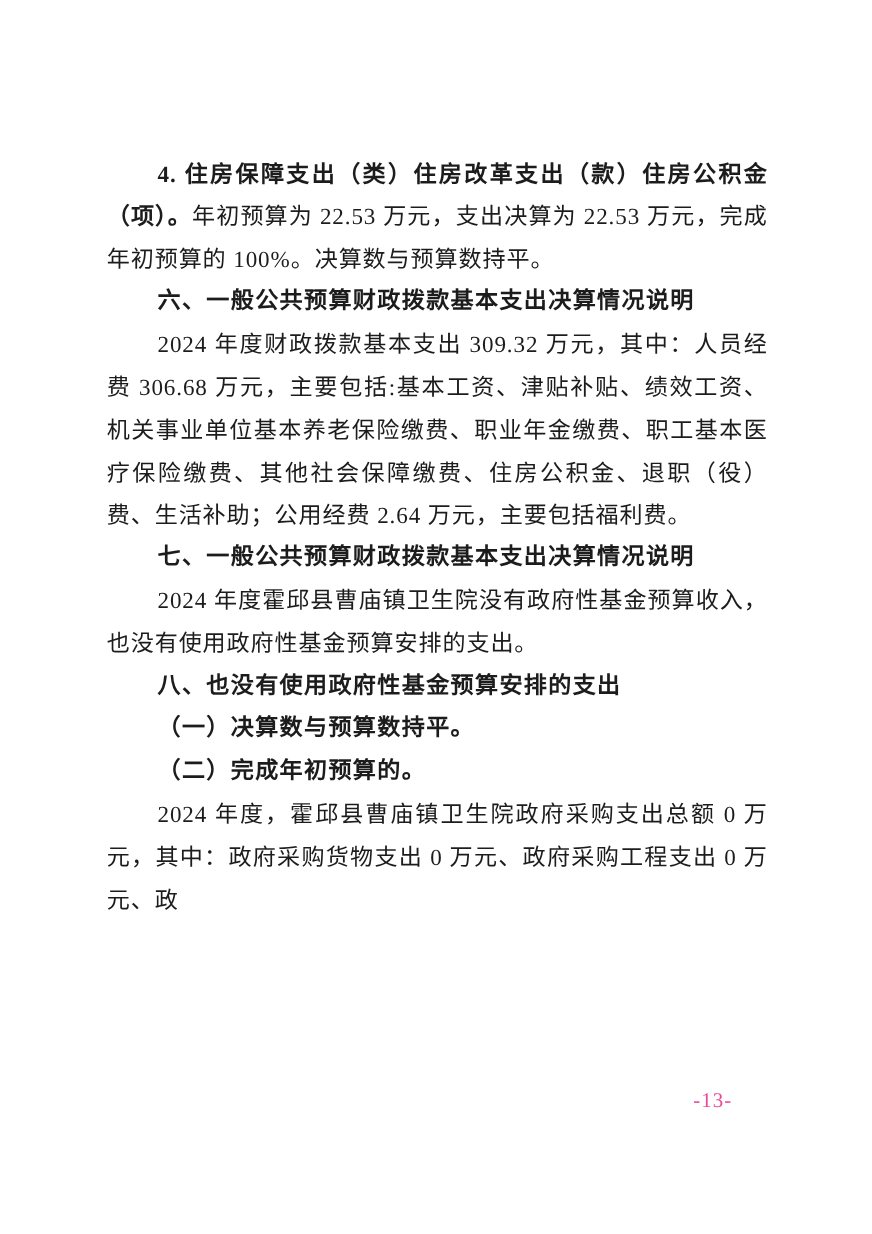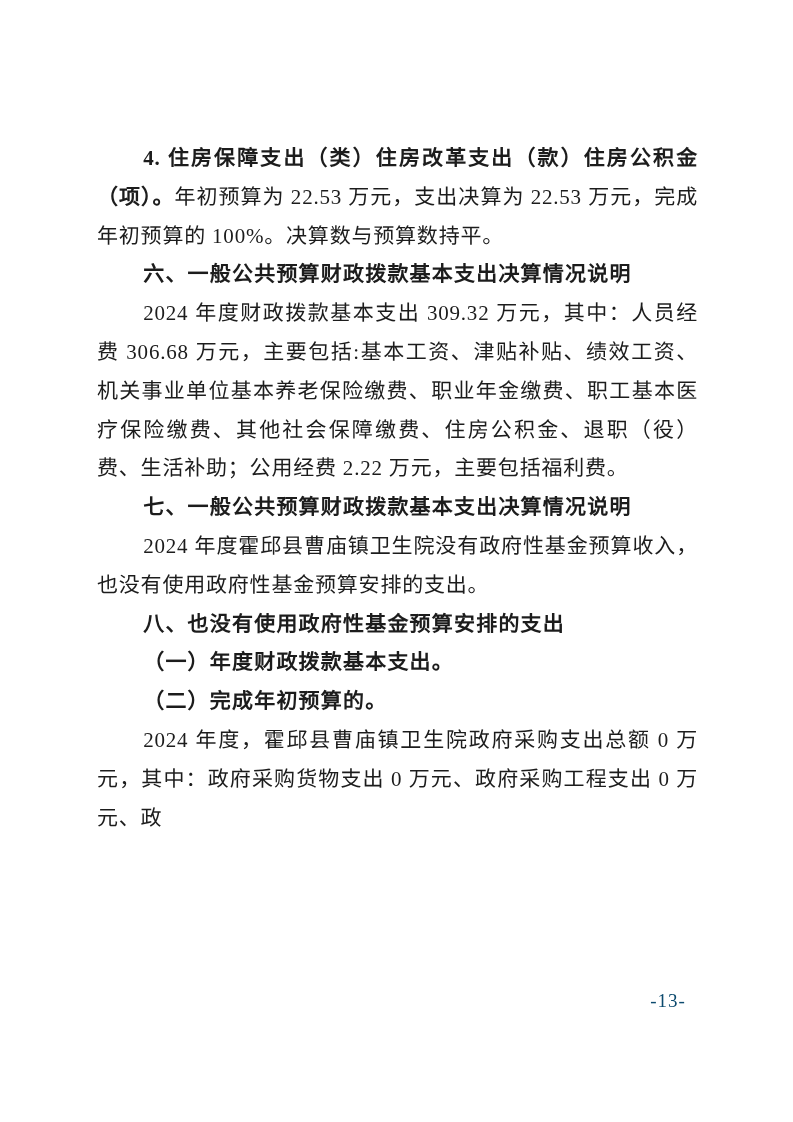"2024 年度财政拨款基本支出 309.32 万元，其中：人员经费 306.68" p.para-body { text: 2.22 -> 2.64 }
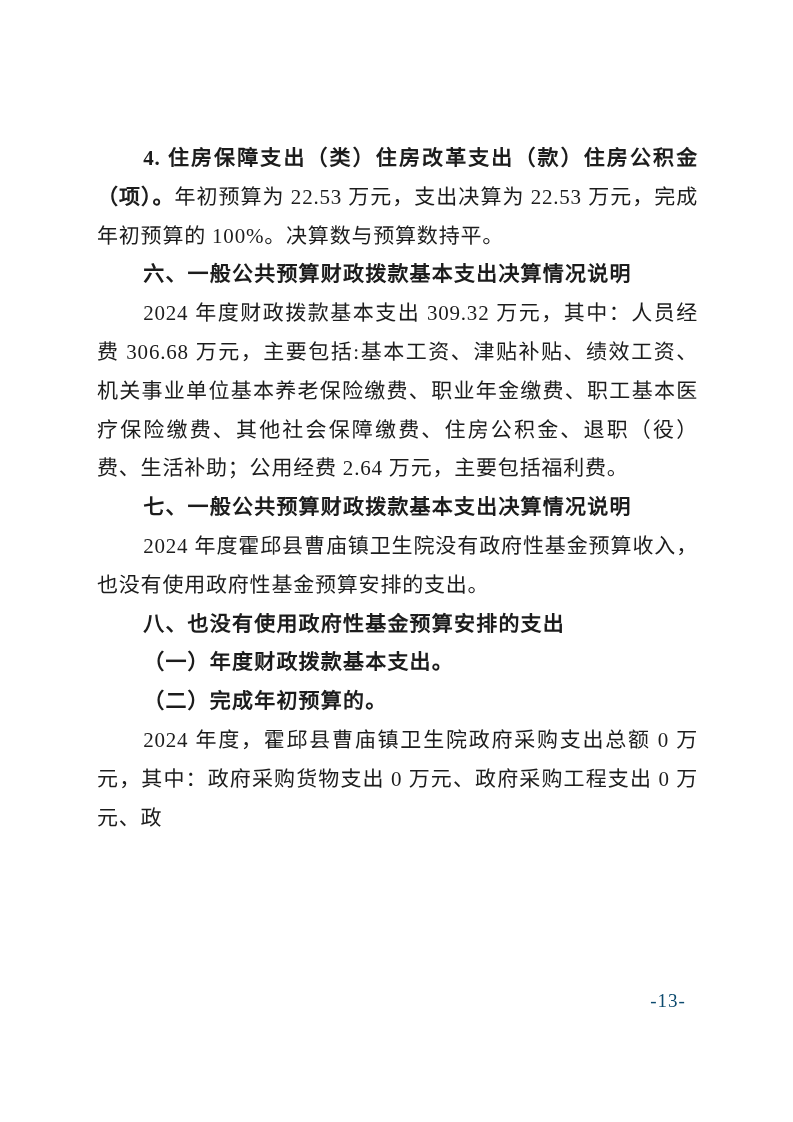"（一）年度财政拨款基本支出。" p.heading-hei { text: 年度财政拨款基本支出 -> 决算数与预算数持平 }
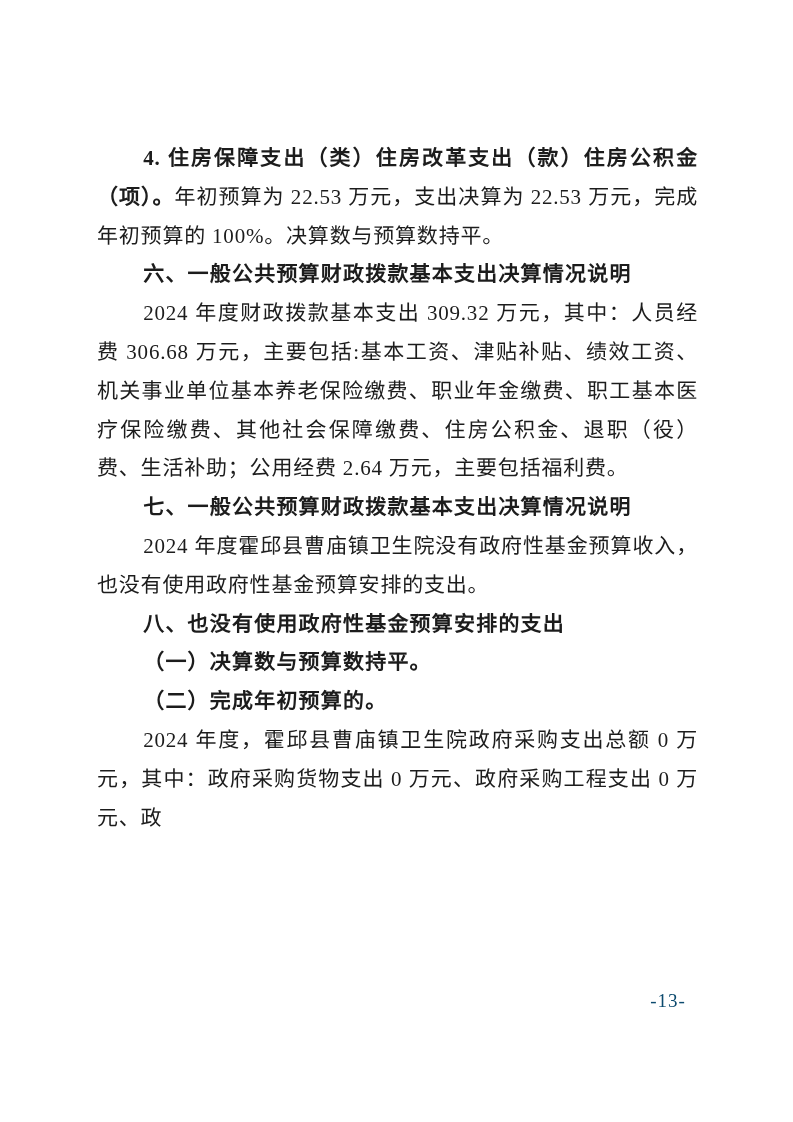"-13-" .page-number { color: #0c4a6e -> #ec4899; left: 638px -> 618px }
